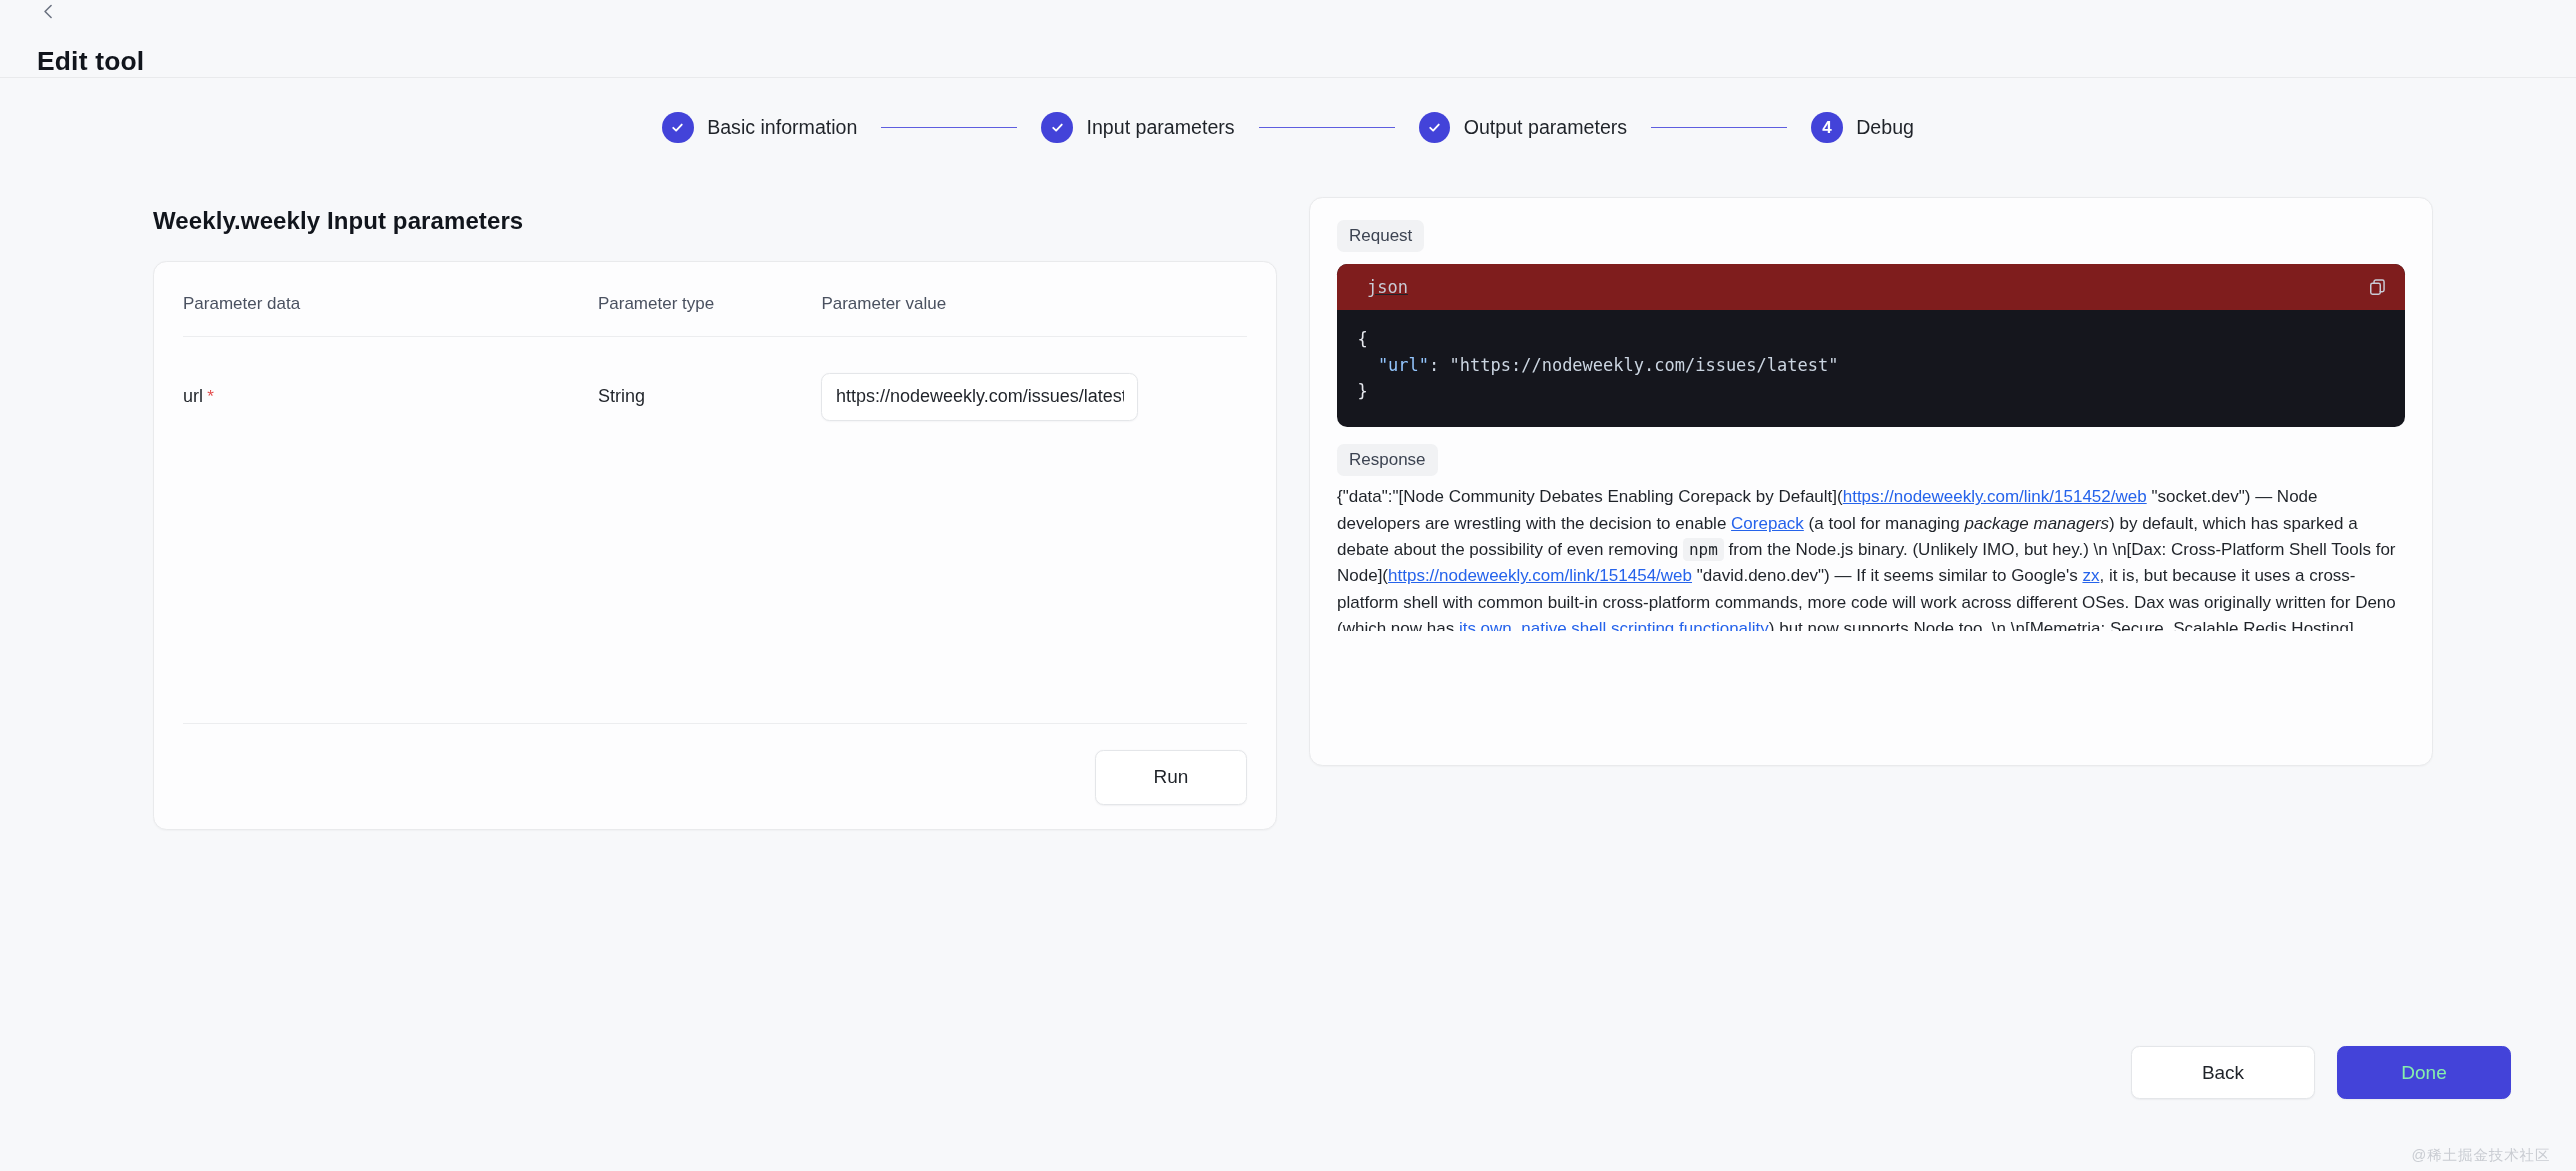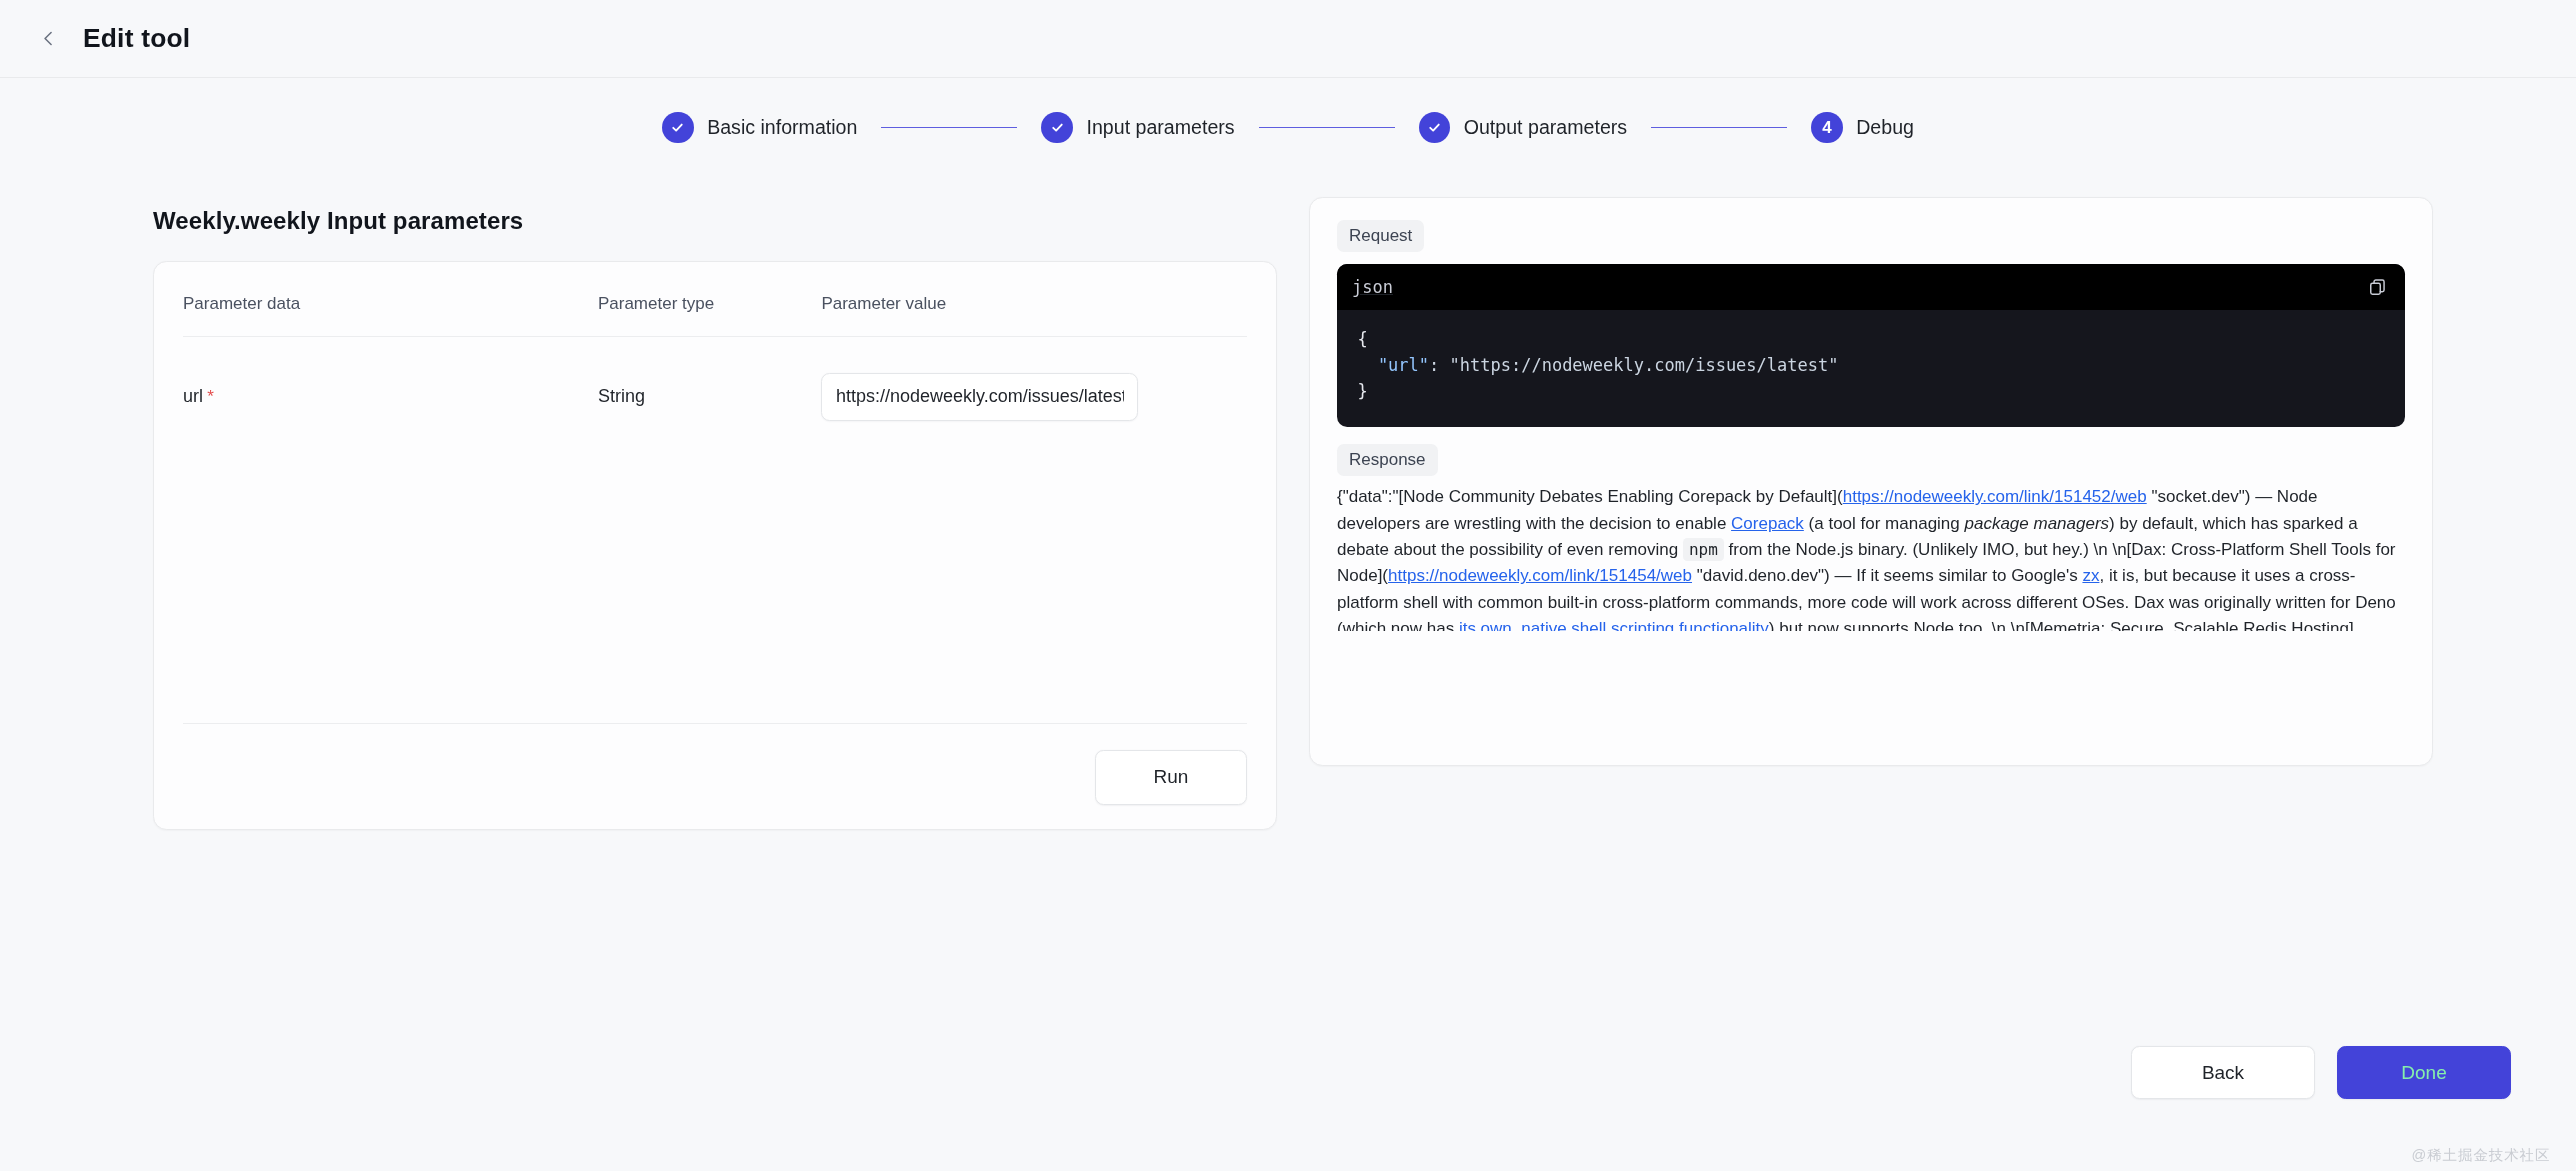"Edit tool" .topbar { align-items: center -> flex-start; flex-direction: none -> column }
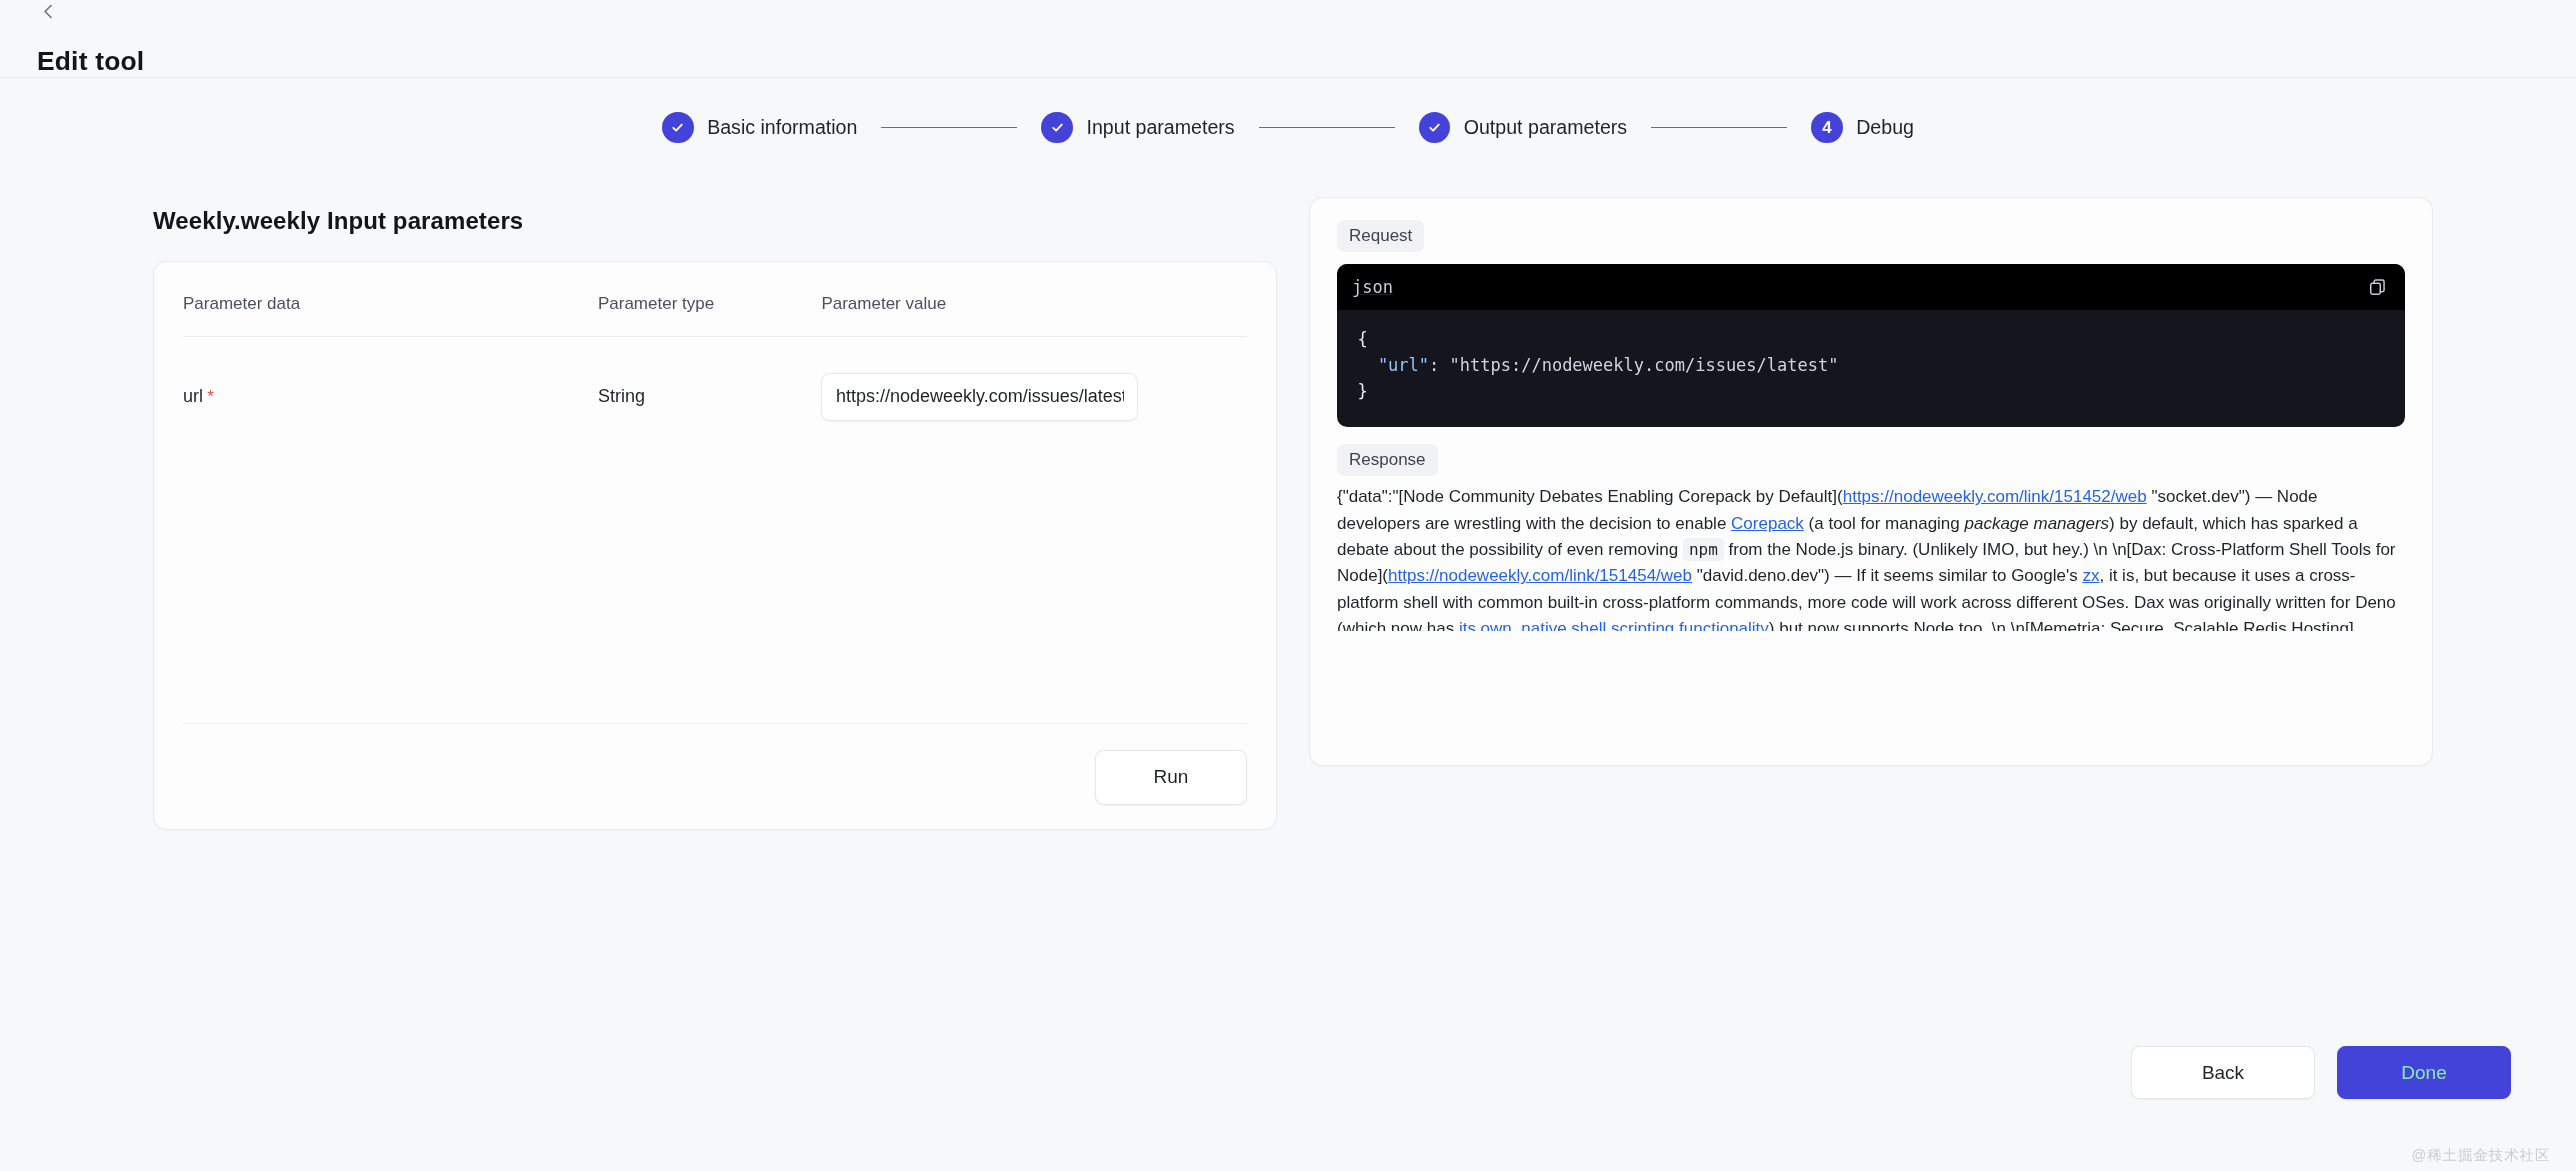"json" .code-head { background: #000000 -> #7f1d1d; padding: 0 17px 0 15px -> 0 17px 0 30px }
